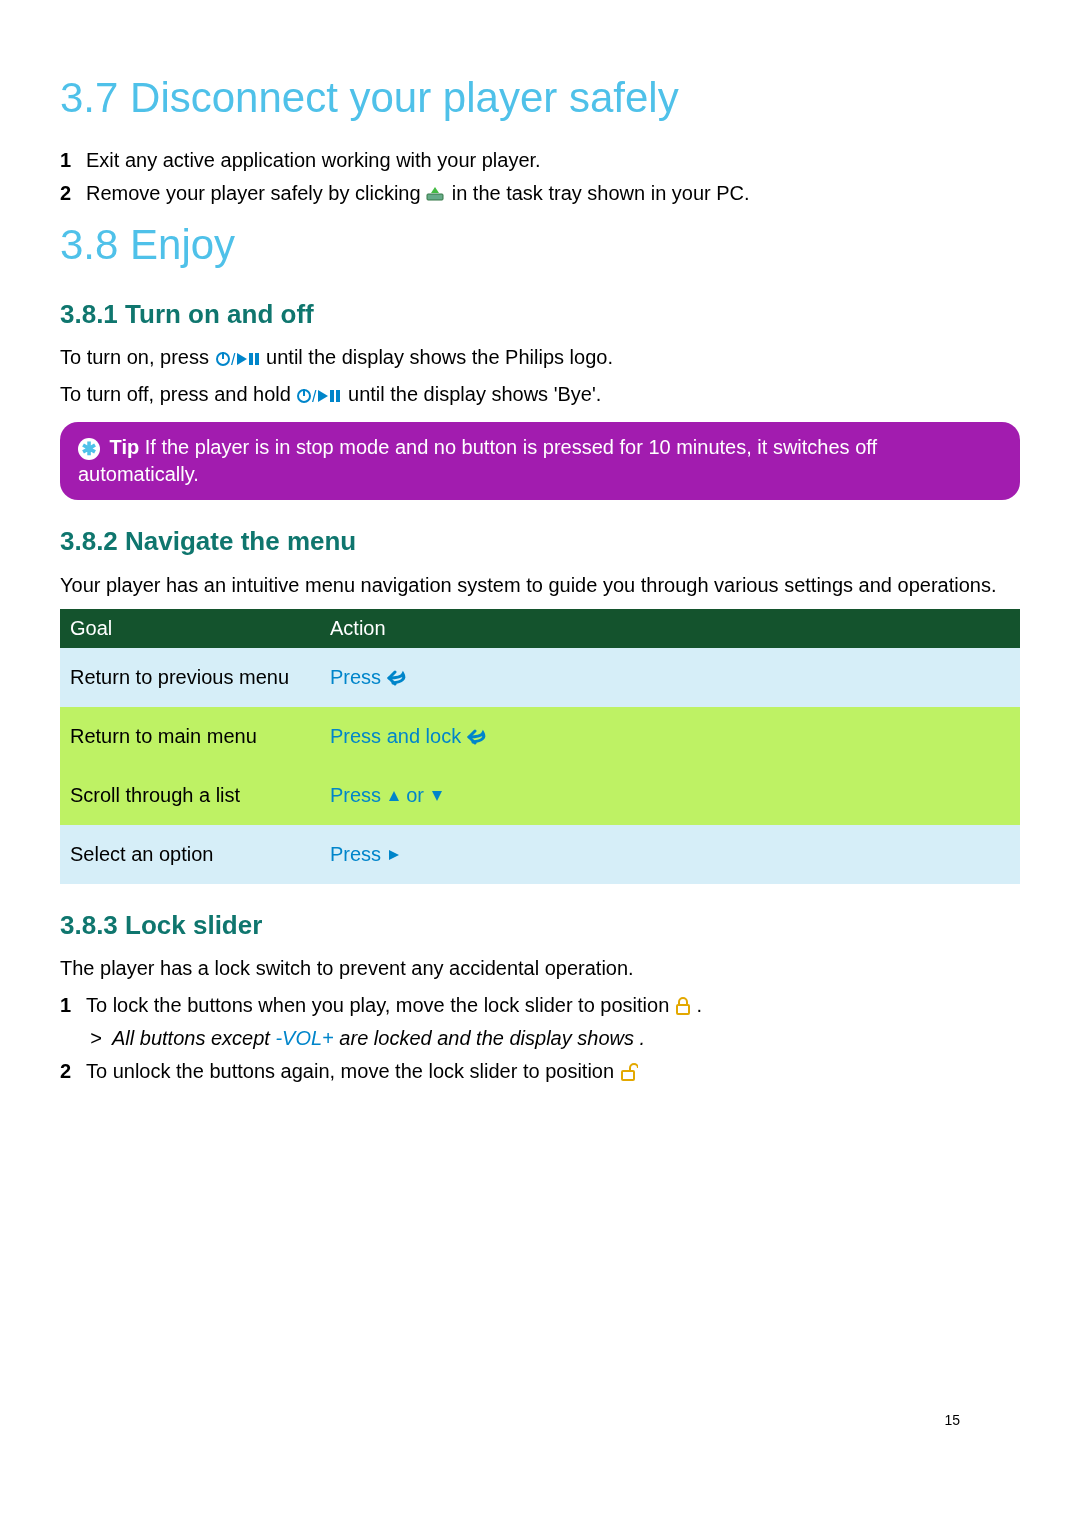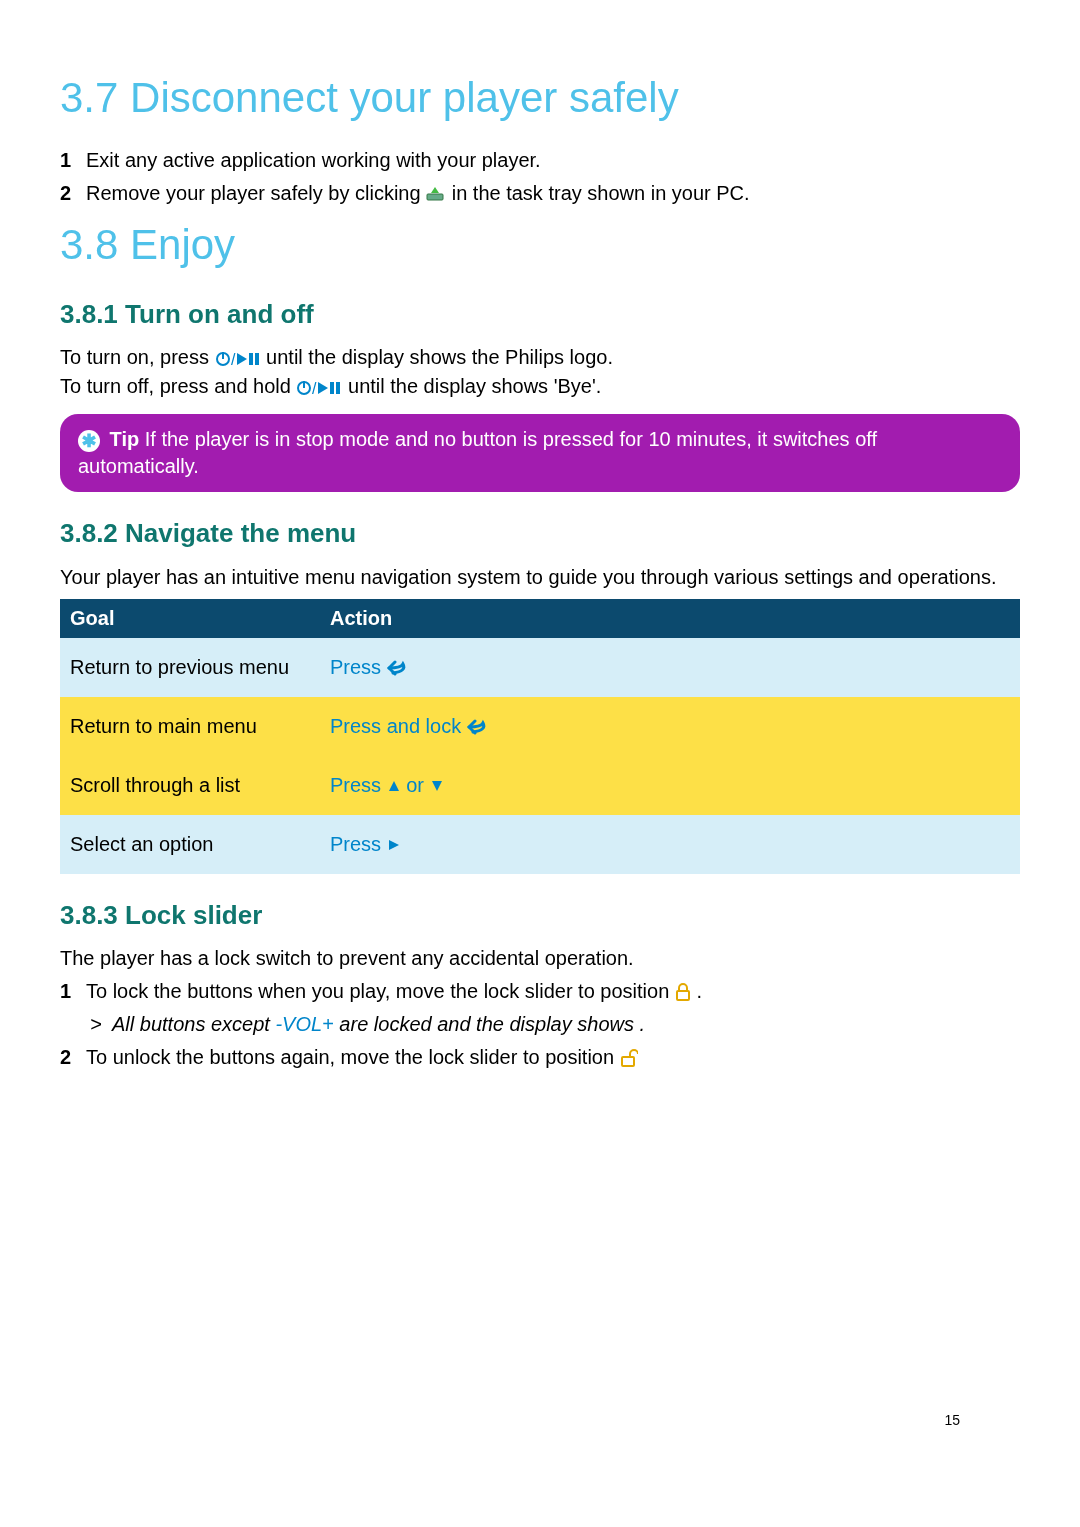"To turn on, press" p { margin: 2px 0 -> 10px 0 }
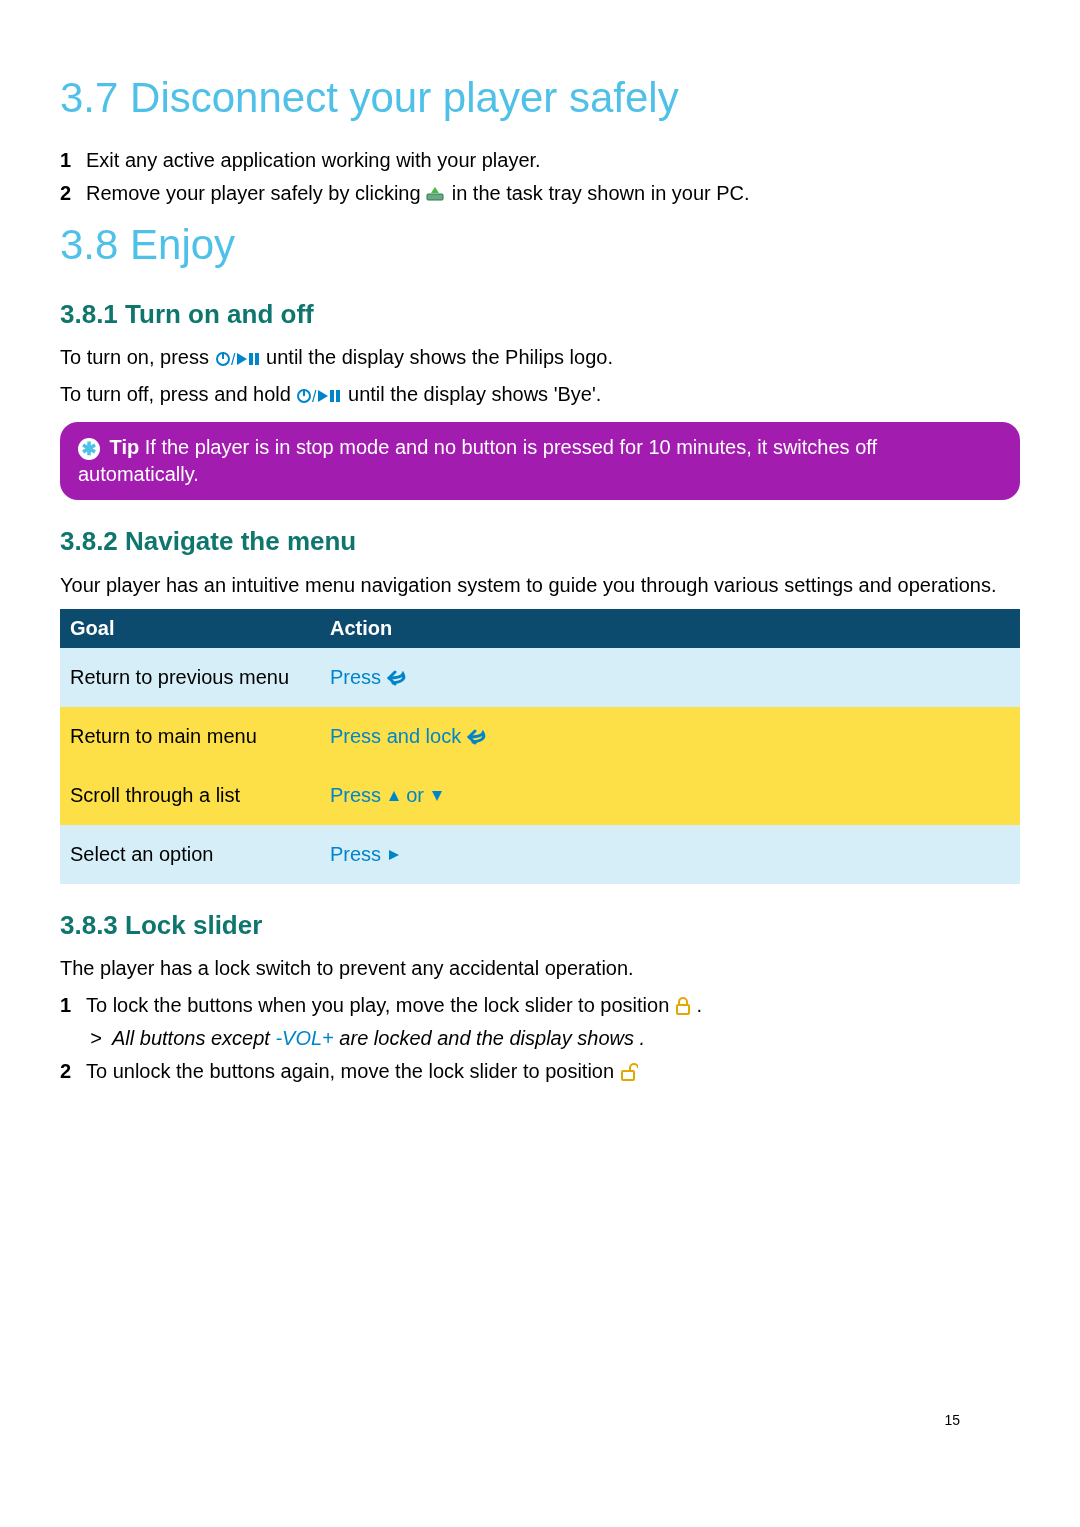"Goal" table.nav th { background: #0c4a6e -> #14532d; font-weight: bold -> normal }
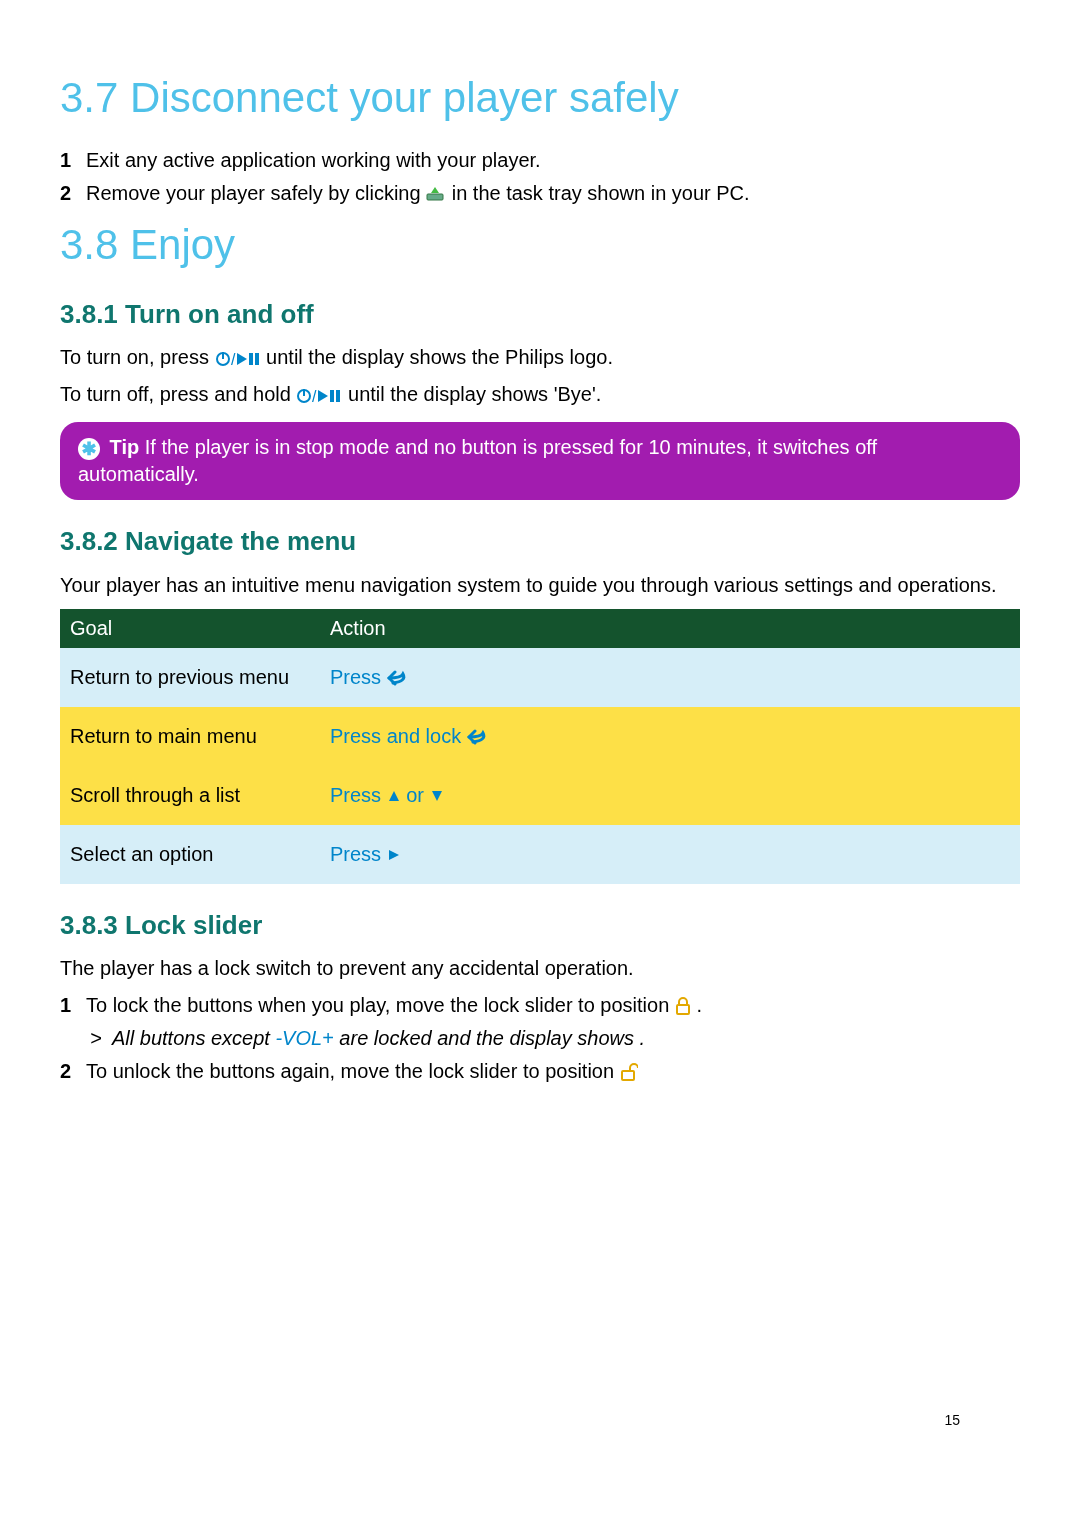"Return to main menu" table.nav tr.even td { background: #fde047 -> #bef264 }
